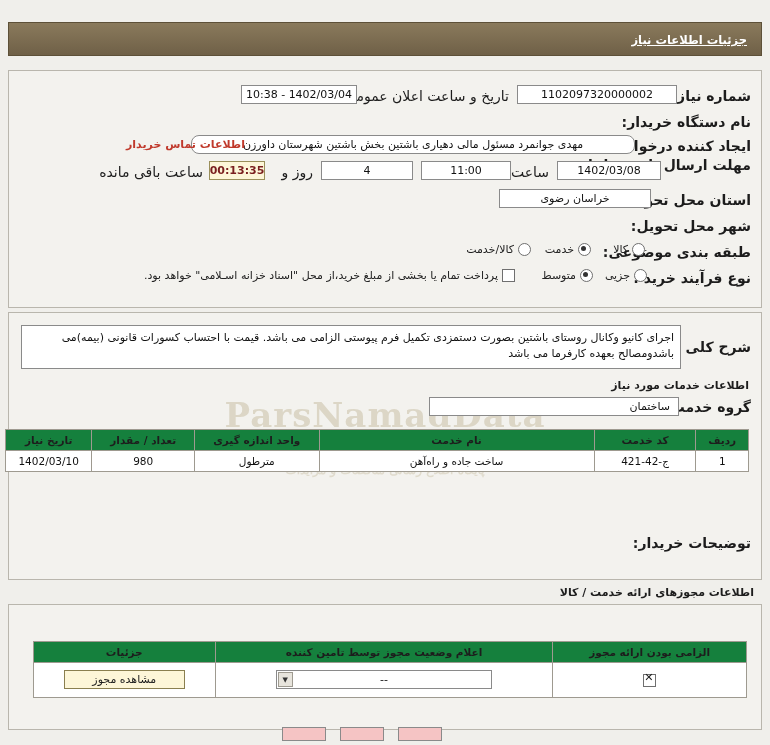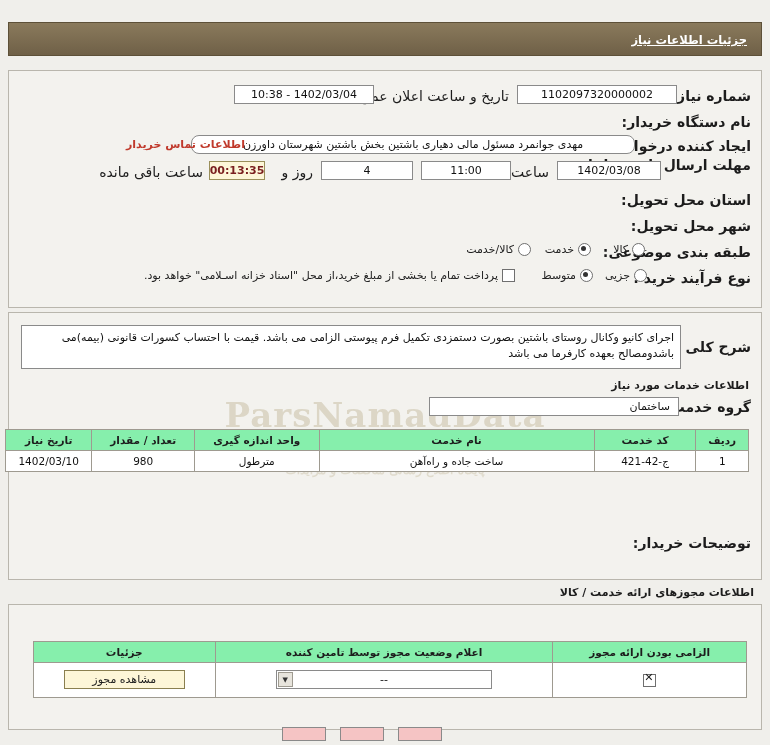"1402/03/04 - 10:38" div.fld { right: 387px -> 404px; width: 140px -> 116px }
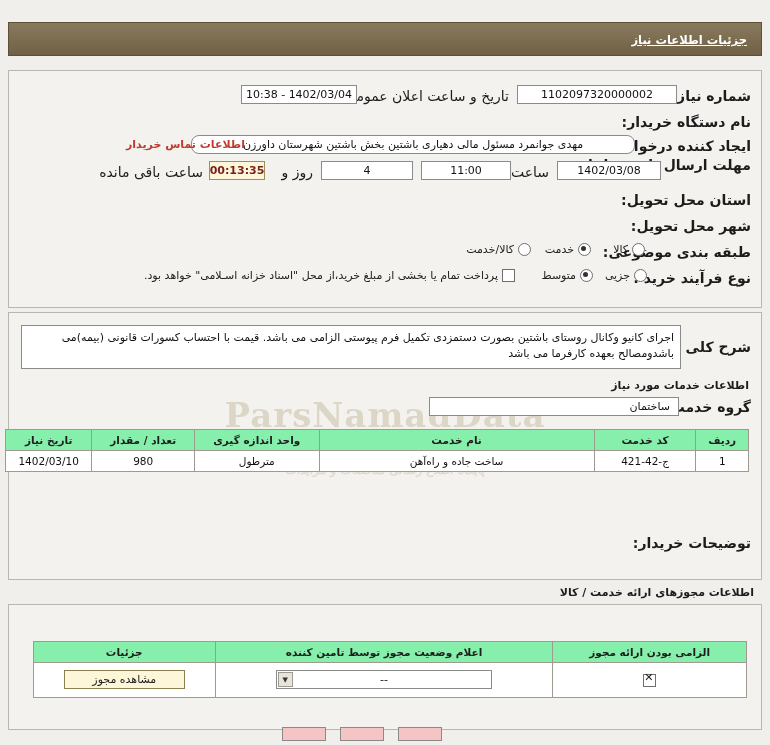"خراسان رضوی" div.fld { html: none -> <div>خراسان رضوی</div> }
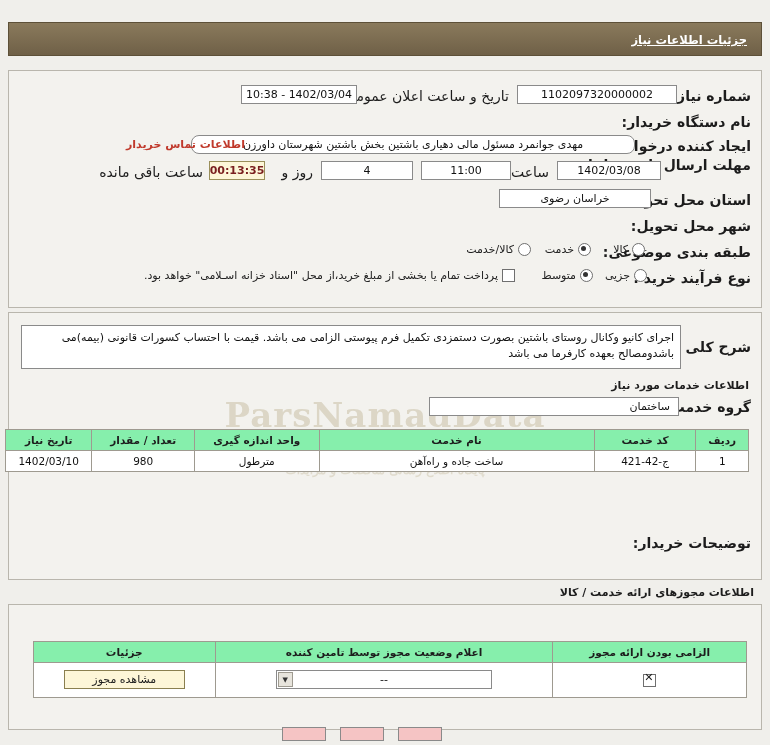"تاریخ نیاز" table.grid th { background: #86efac -> #15803d }
